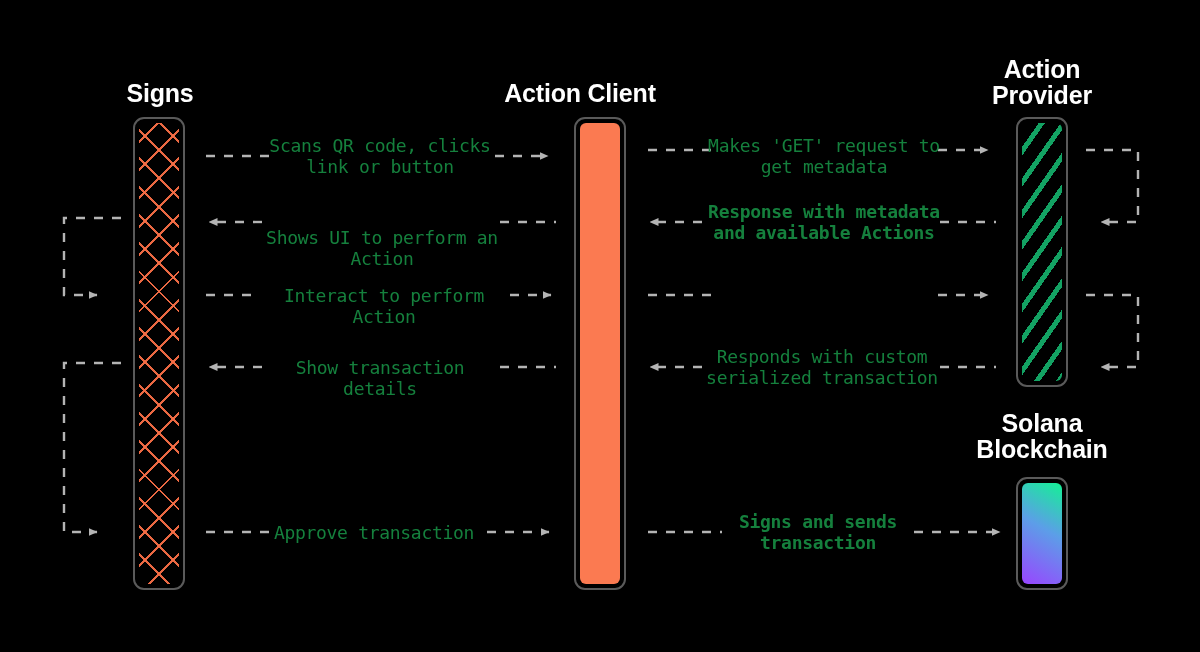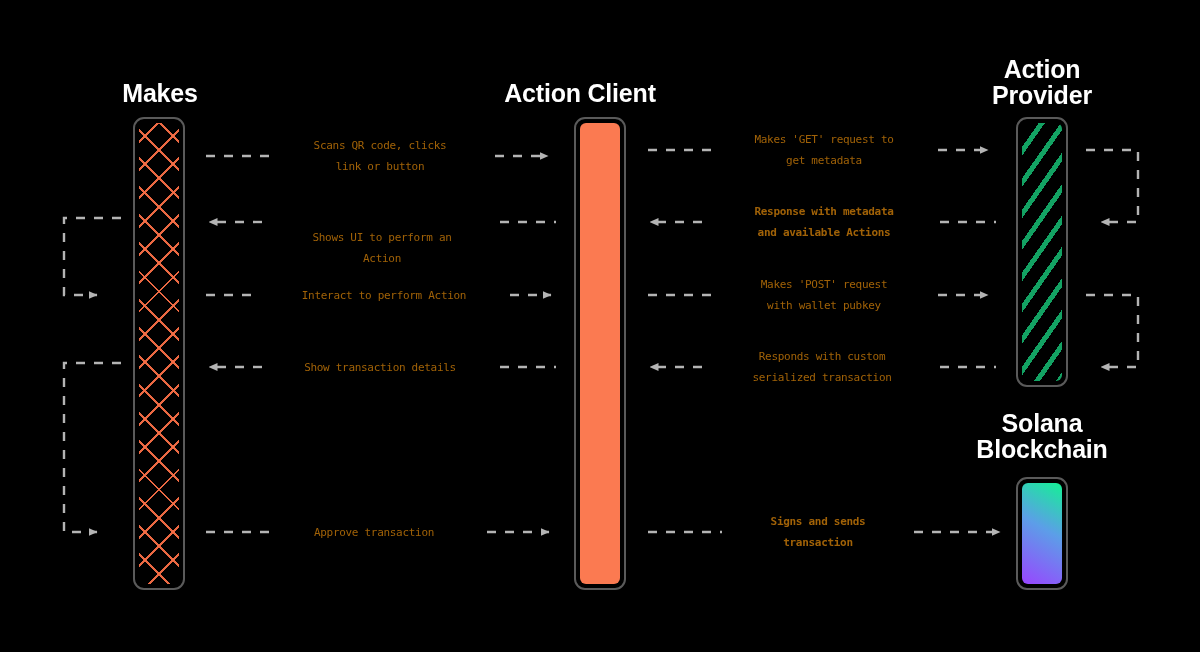"Makes" div.actor-title { text: Makes -> Signs }
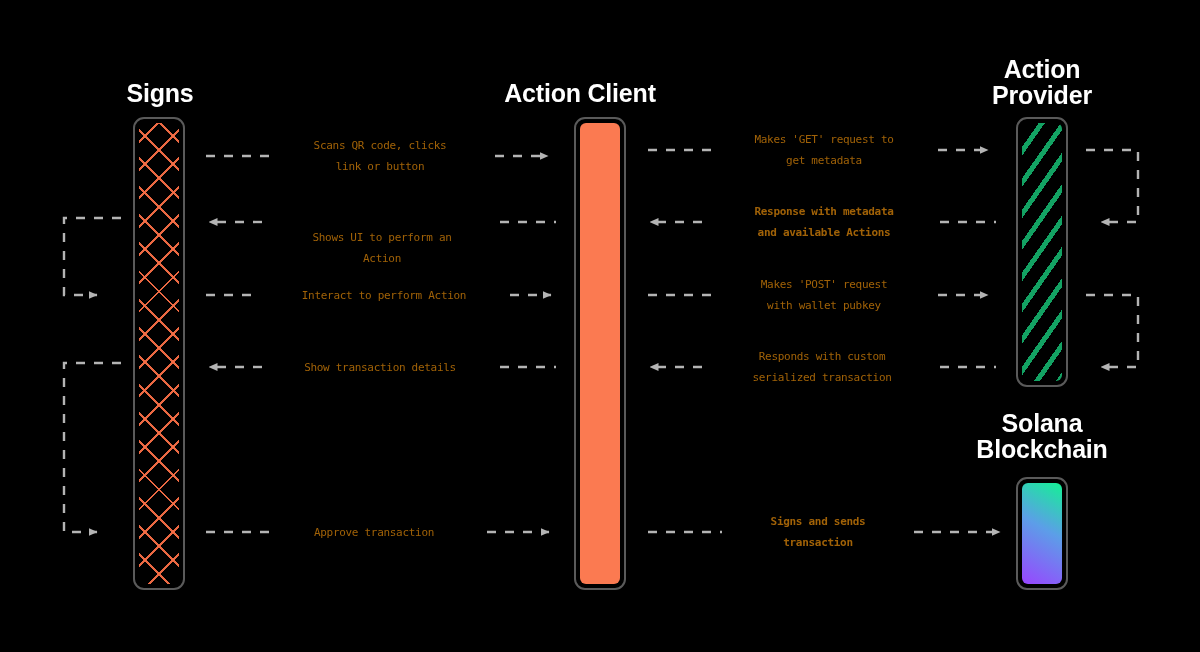"Scans QR code, clicks" .msg-label { color: #a16207 -> #15803d; font-size: 11px -> 18px }
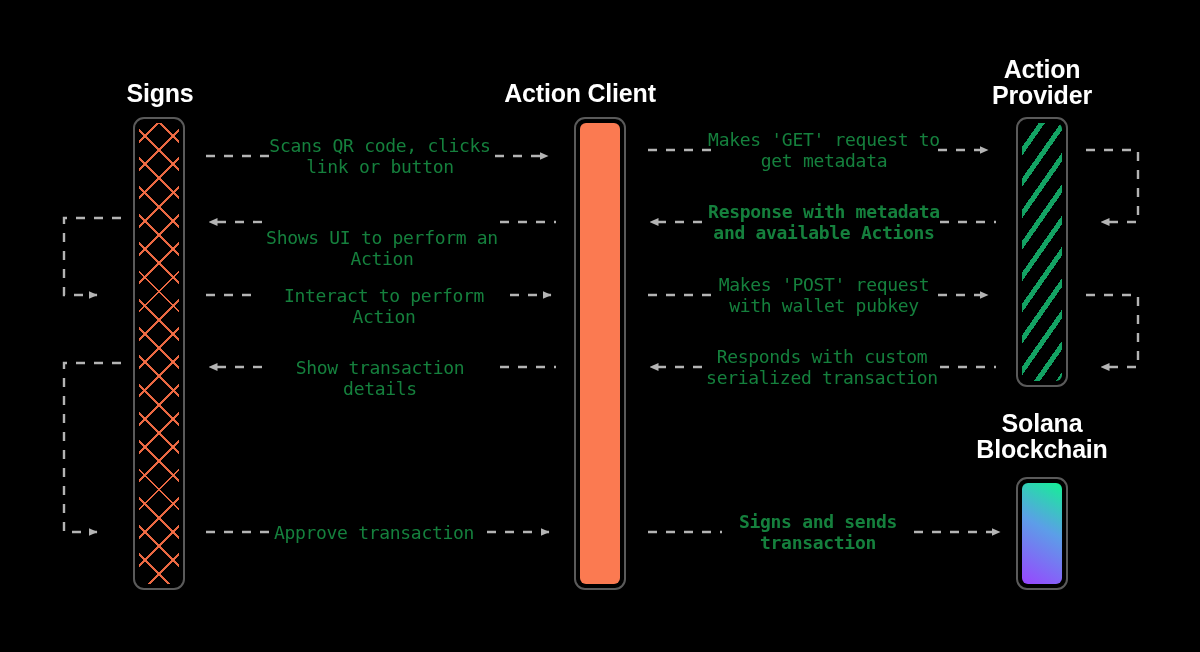"Makes 'GET' request to" div.msg-label { top: 129px -> 135px }
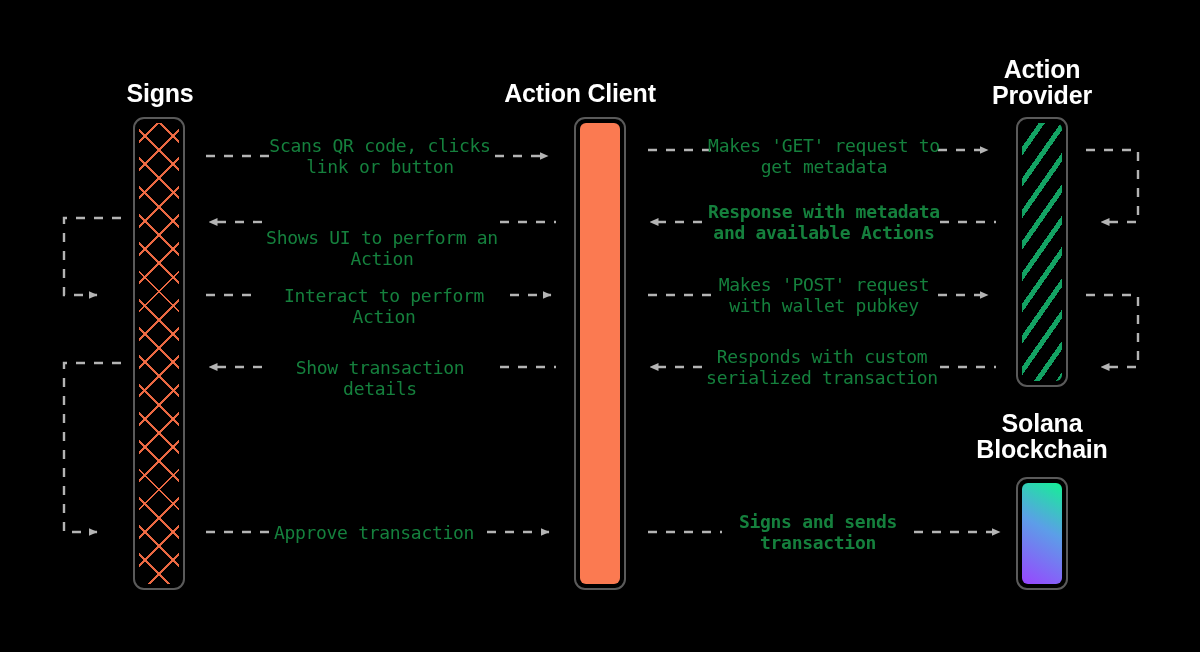"Makes 'POST' request" div.msg-label { html: <div>Makes 'POST' request with wallet pubkey</div> -> none }
